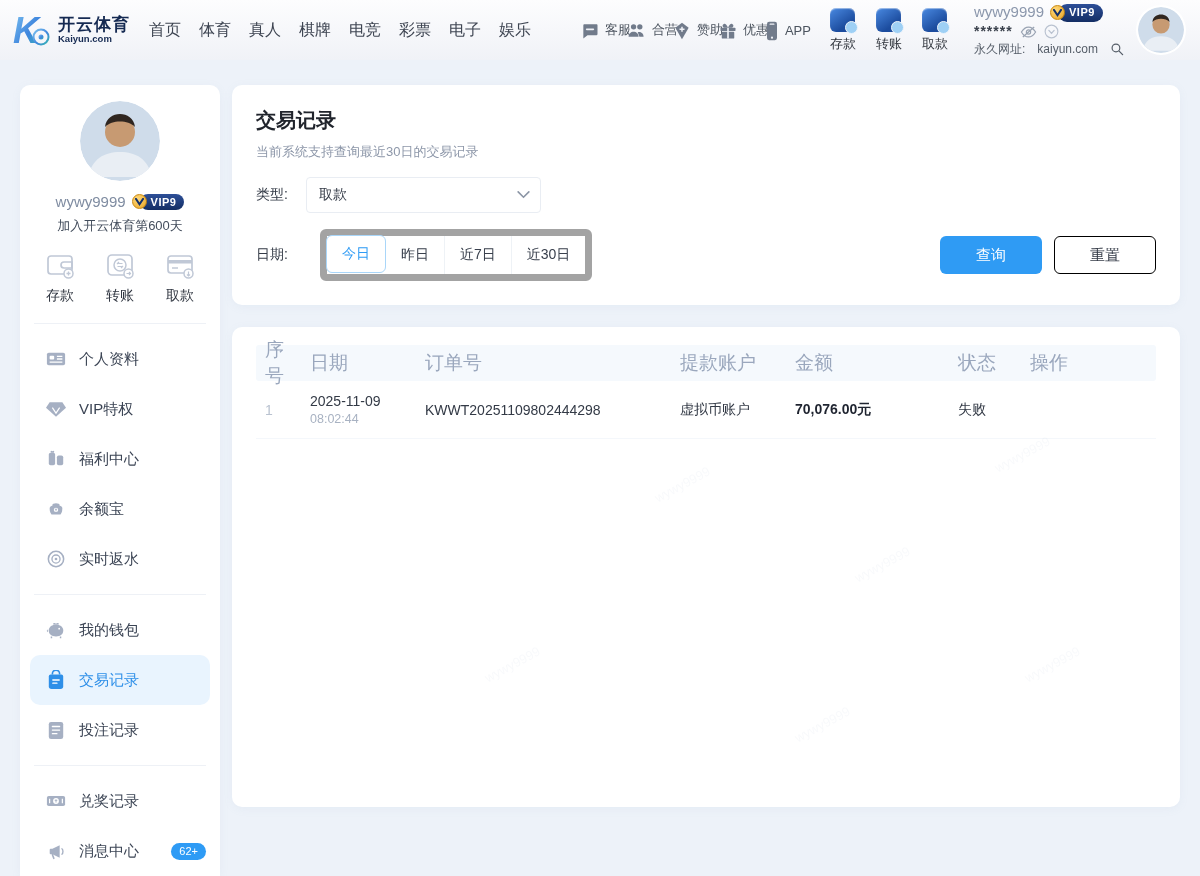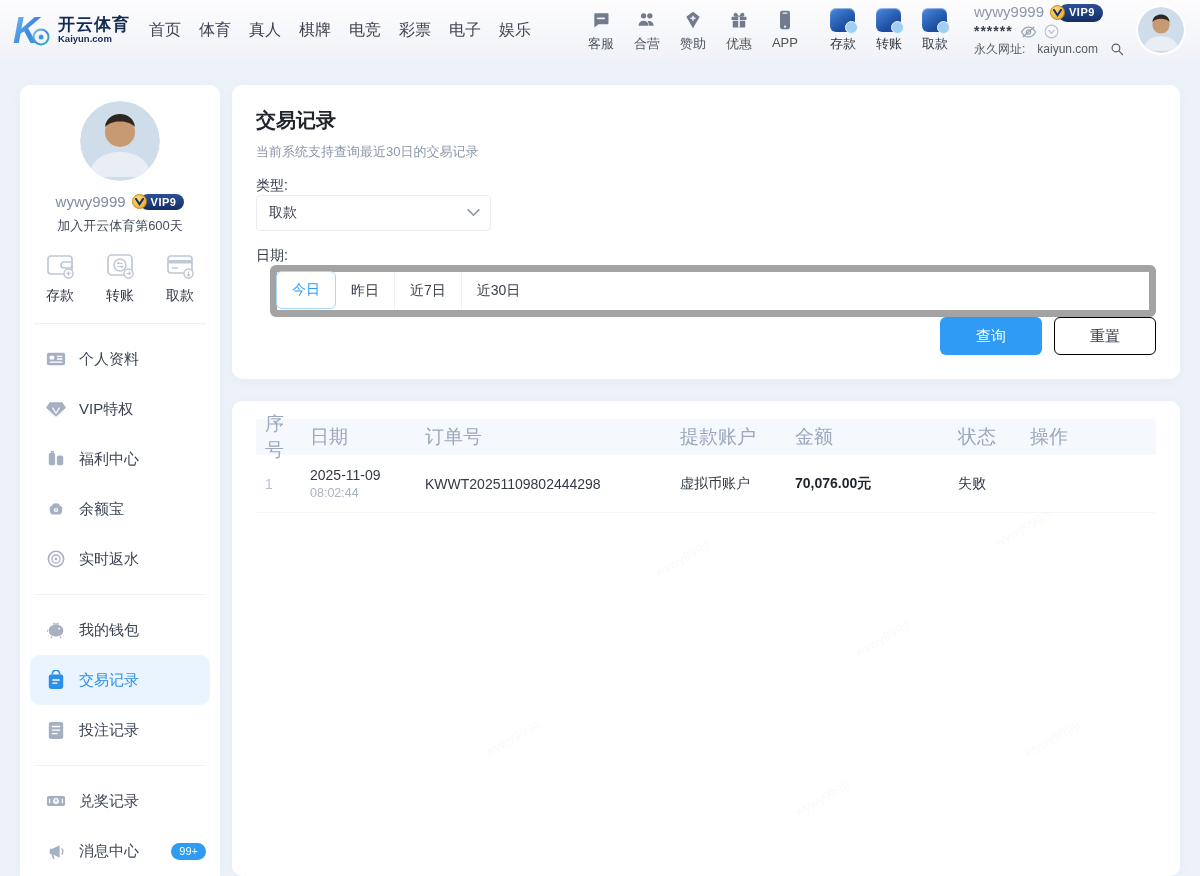"客服" .util { flex-direction: column -> row }
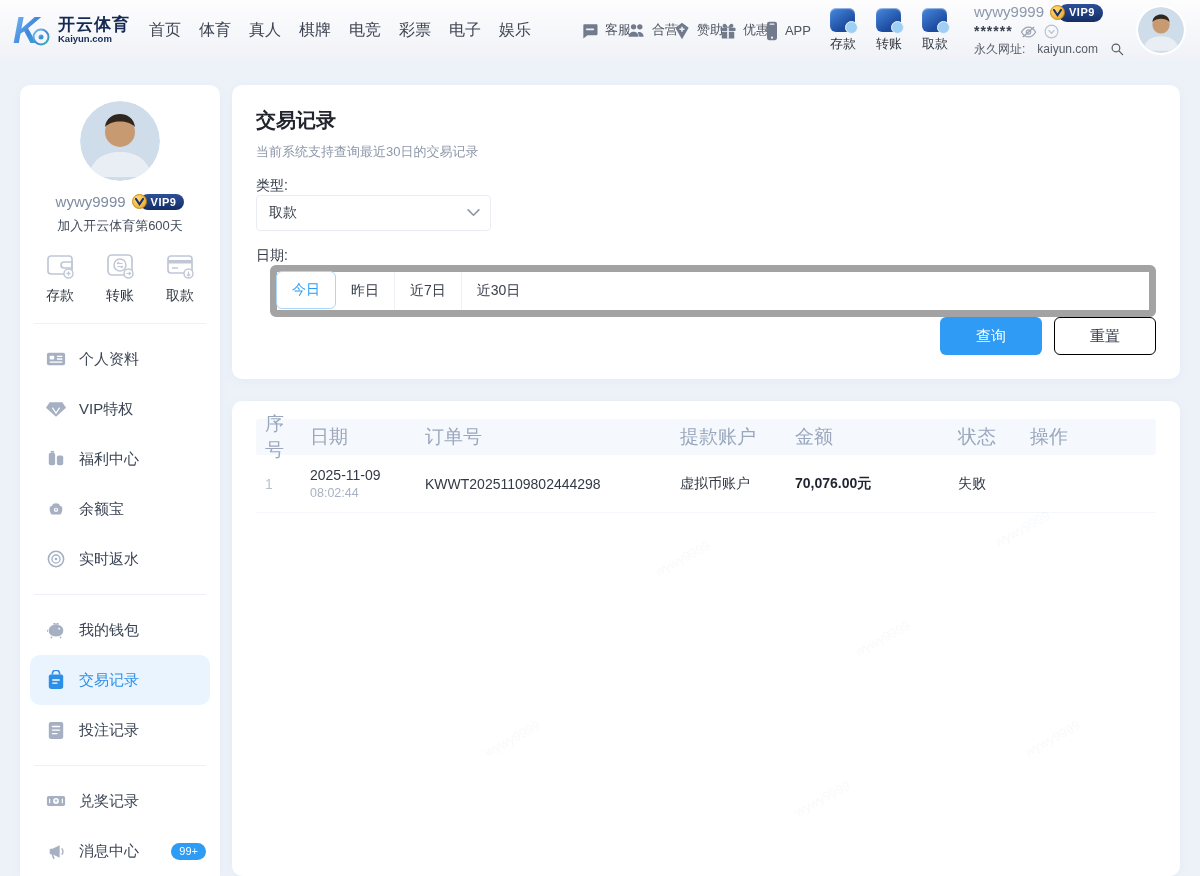"类型:" .f-row { align-items: none -> center; flex-direction: column -> none }
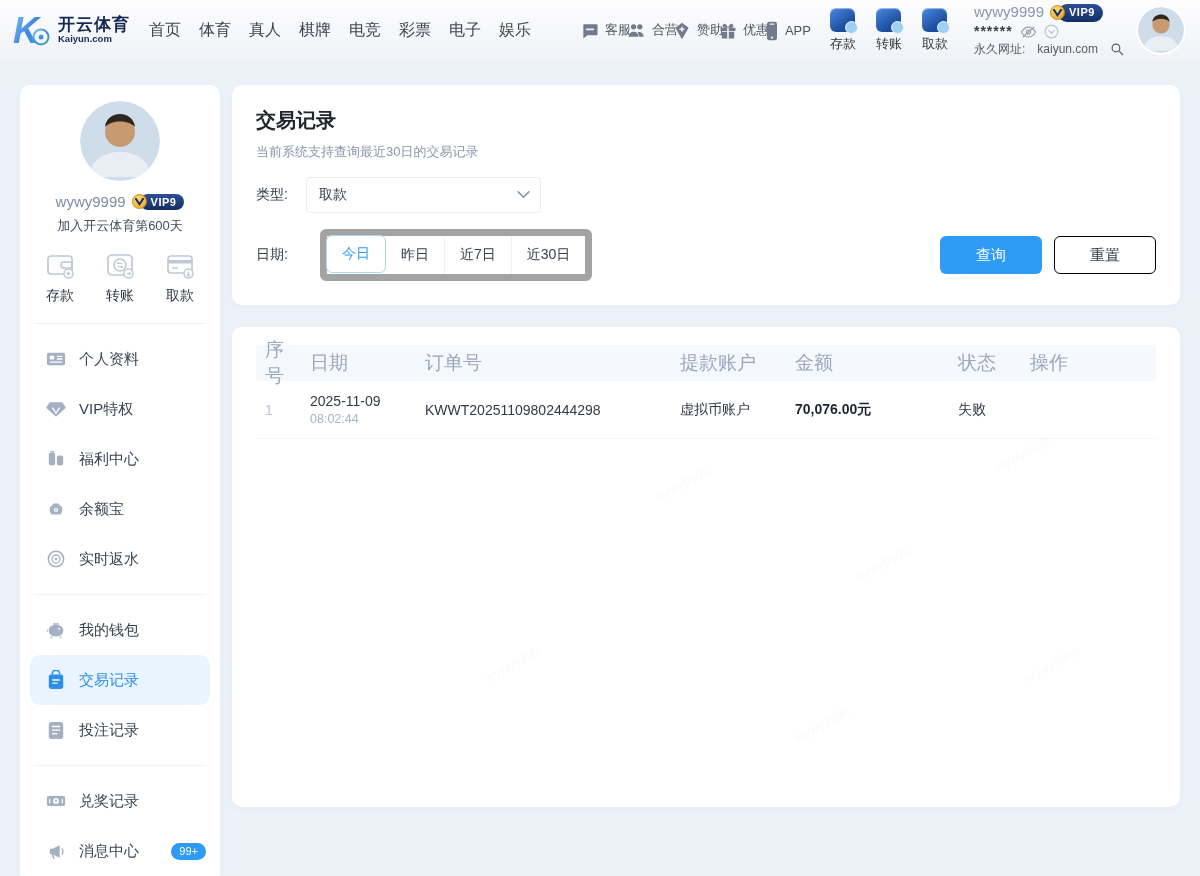"99+" span.badge { text: 99+ -> 62+ }
